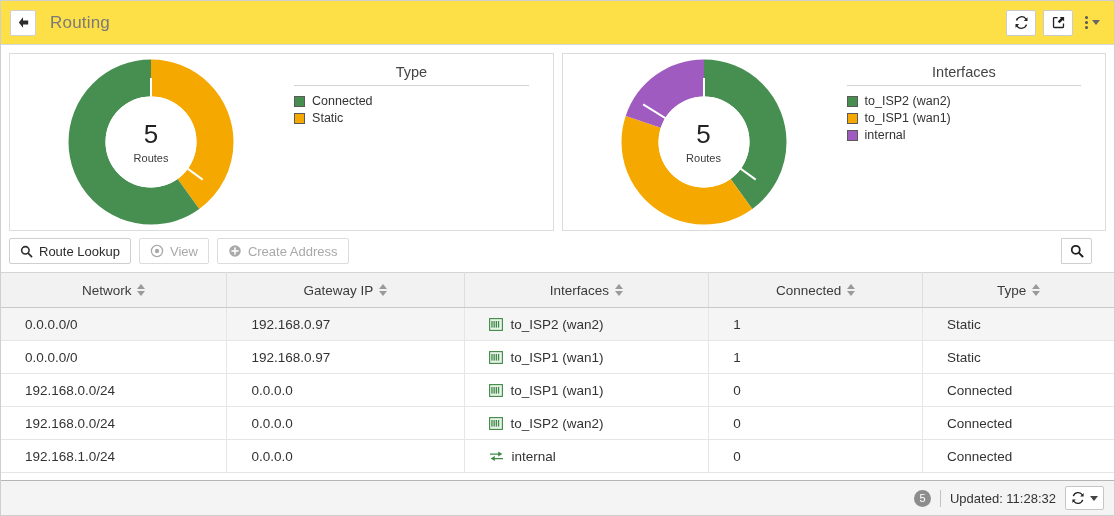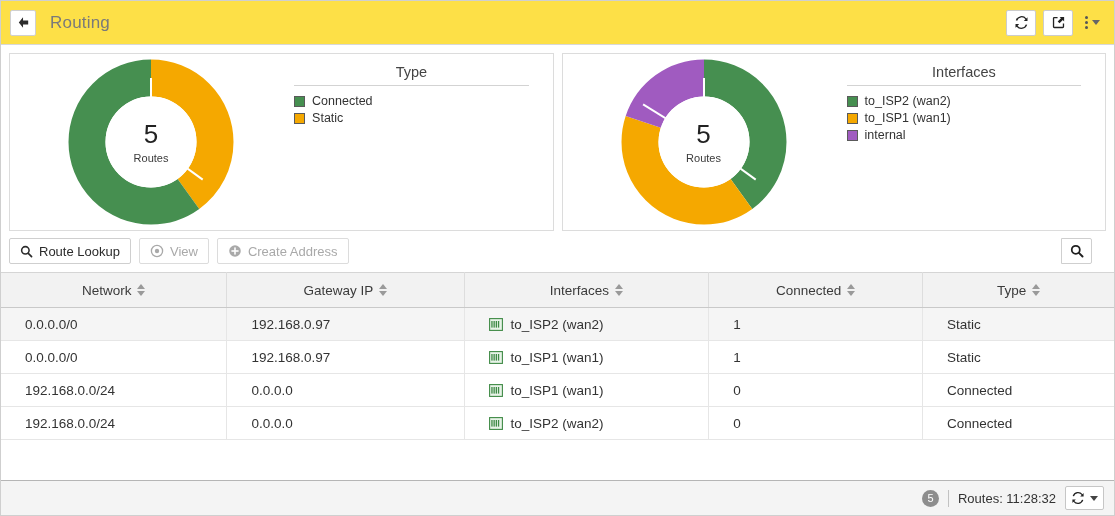"192.168.1.0/24" tr { html: none -> <tr> <td>192.168.1.0/24</td> <td>0.0.0.0</td> <td> <span> <span> <svg> <path></path> <path></path> </svg> </span> <span>internal</span> </span> </td> <td>0</td> <td>Connected</td> </tr> }
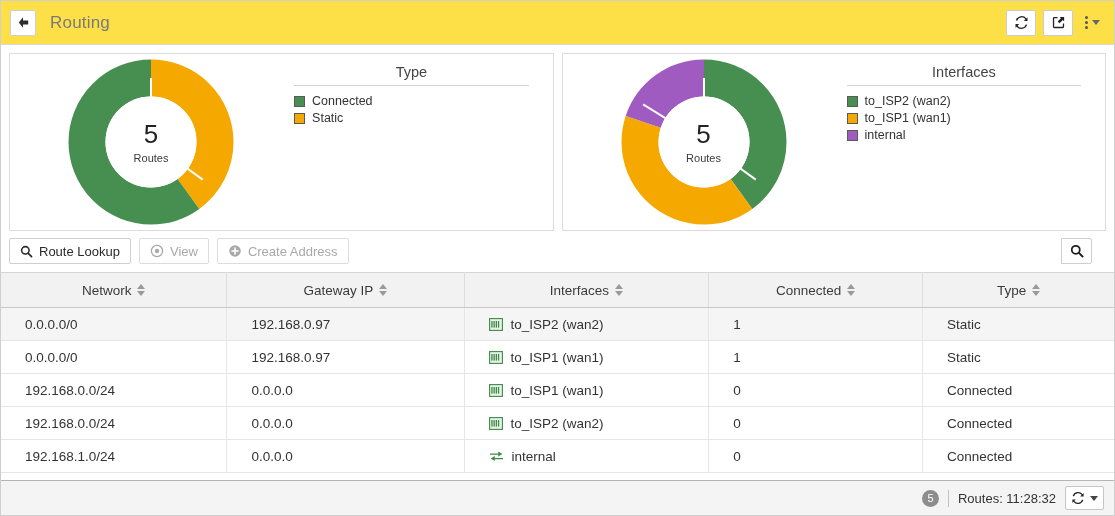"Routes: 11:28:32" div.updated-text { text: Routes -> Updated }
